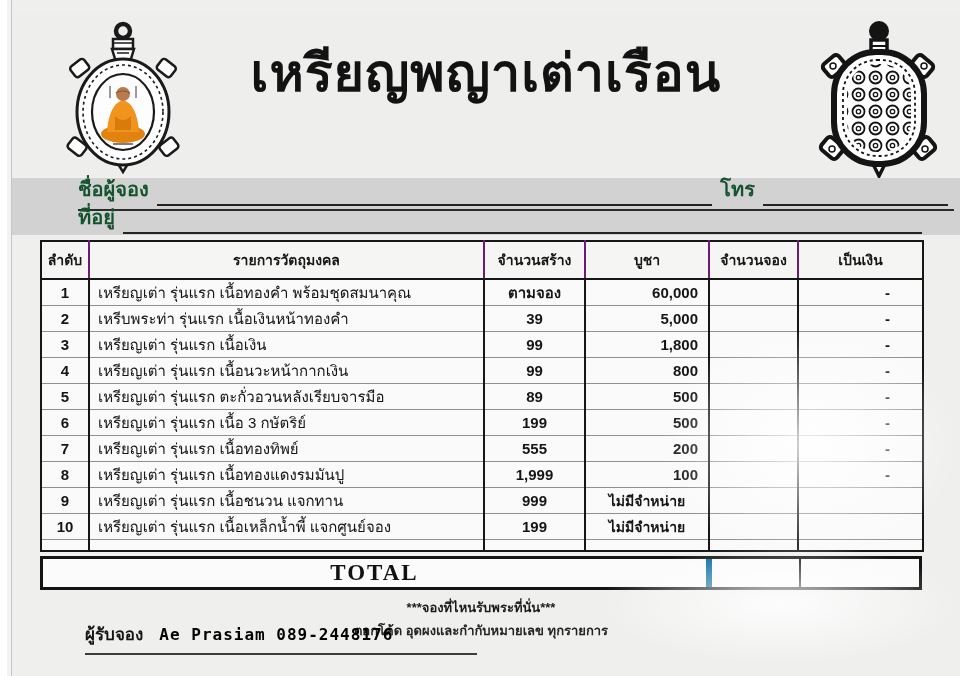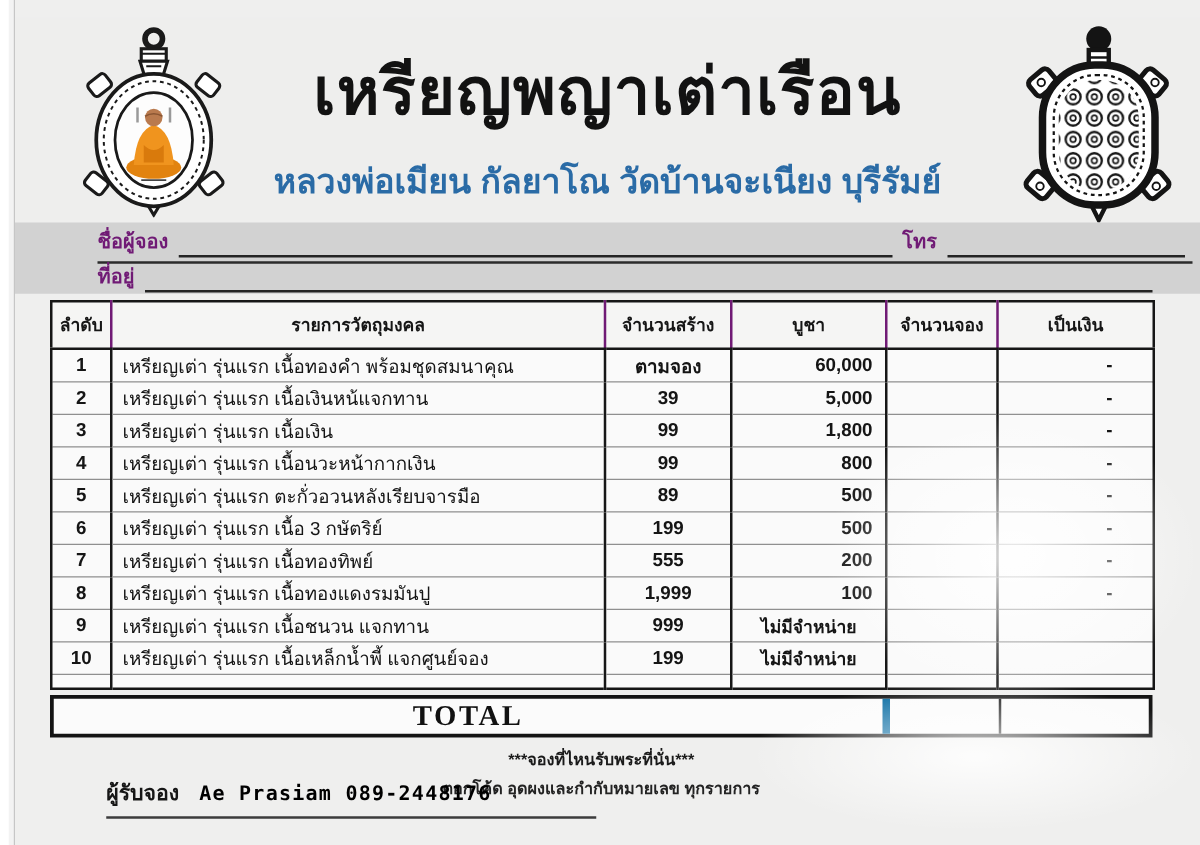"หลวงพ่อเมียน กัลยาโณ วัดบ้านจะเนียง" div.subtitle { html: <div>หลวงพ่อเมียน กัลยาโณ วัดบ้านจะเนียง บุรีรัมย์</div> -> none }
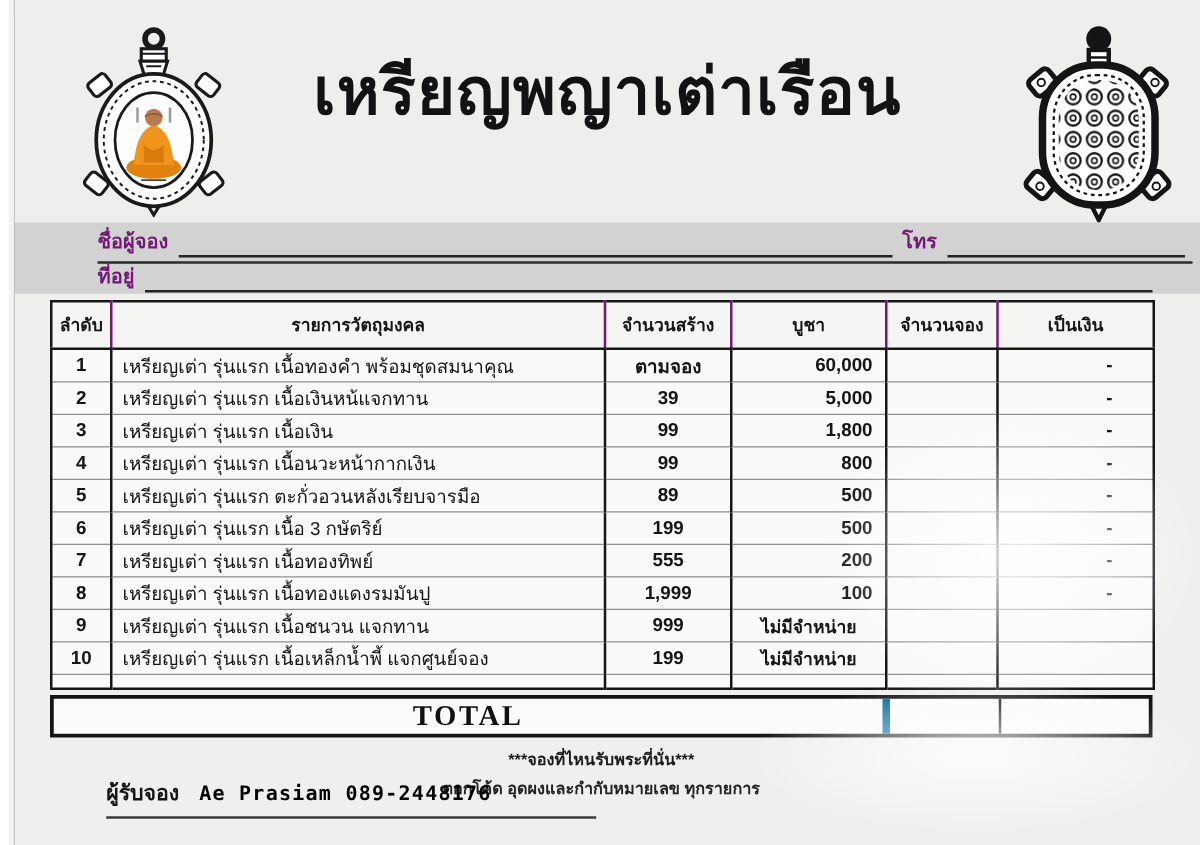"ชื่อผู้จอง" .form-label { color: #701a75 -> #14532d; font-size: 16px -> 20px }
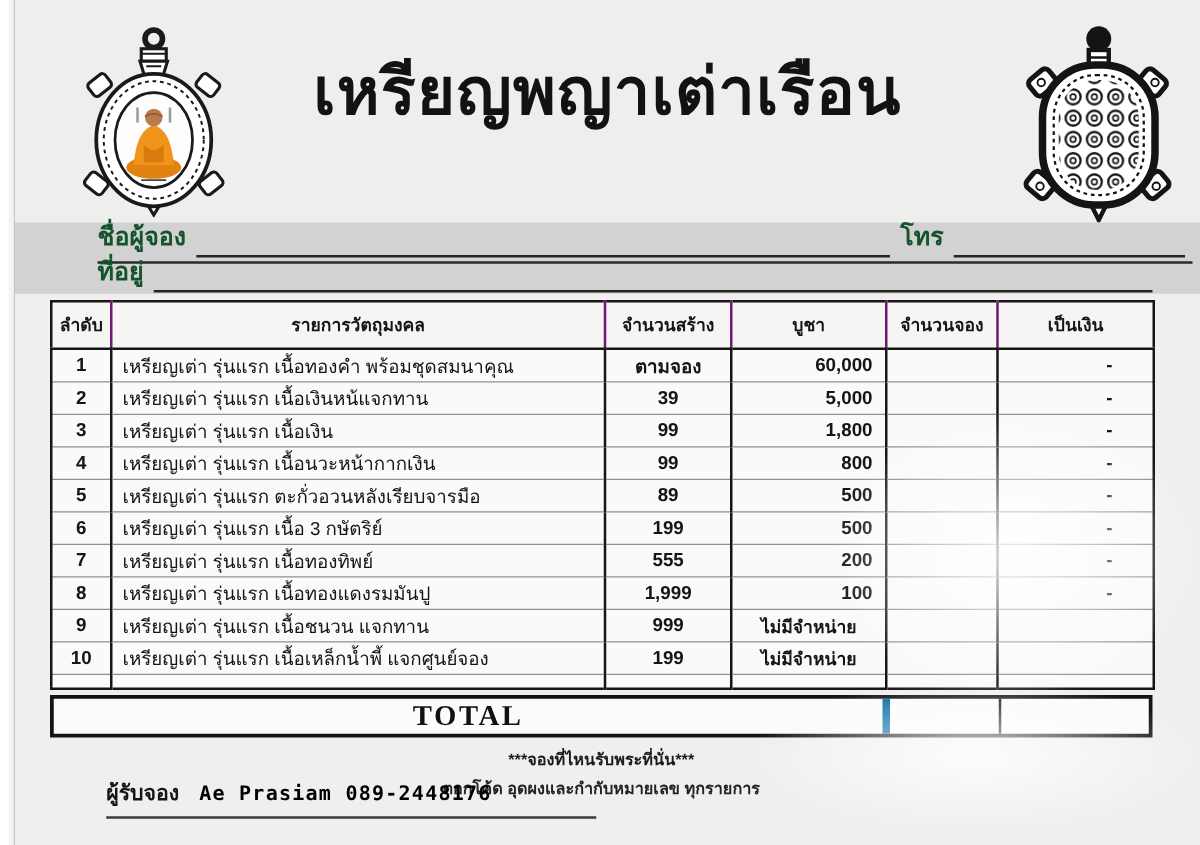"เหรียญเต่า รุ่นแรก เนื้อเงินหน้แจกทาน" td.c-item { text: เหรียญเต่า รุ่นแรก เนื้อเงินหน้แจกทาน -> เหรีบพระท่า รุ่นแรก เนื้อเงินหน้าทองคำ }
